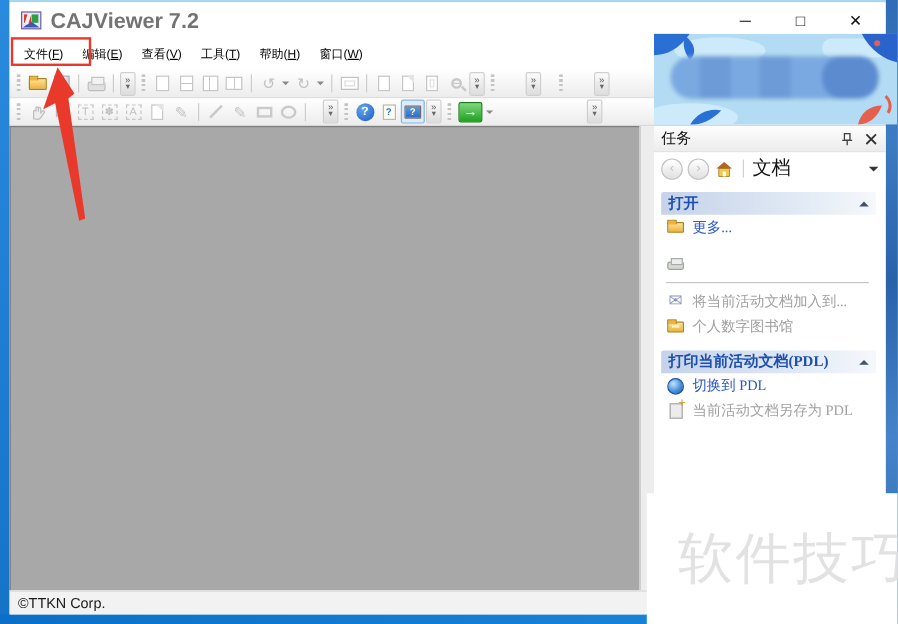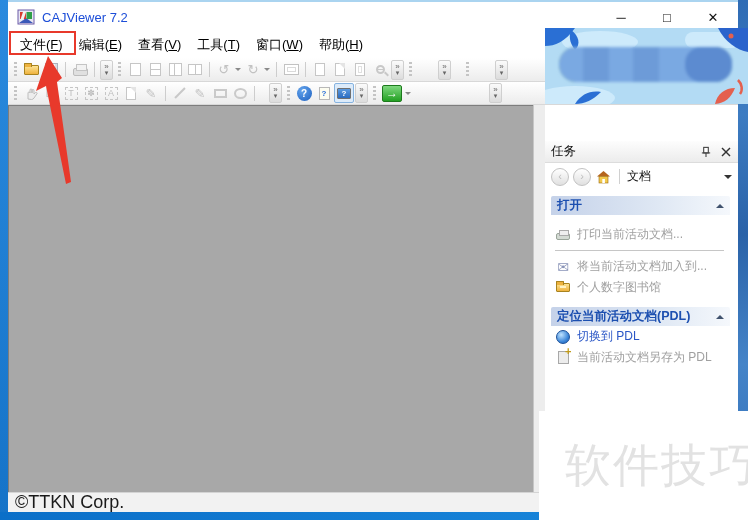"CAJViewer 7.2" .title-text { color: #1d4ed8 -> #737373; font-size: 13px -> 18px; font-weight: none -> bold }
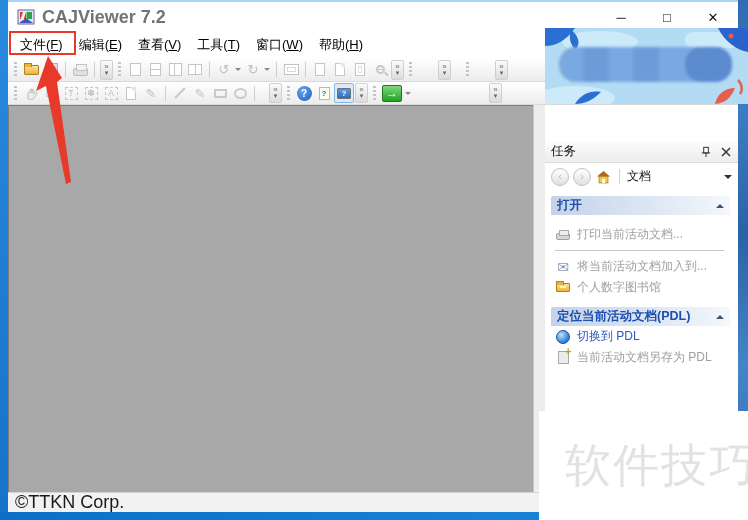"文件(F)" .menubar { font-size: 13px -> 10px }
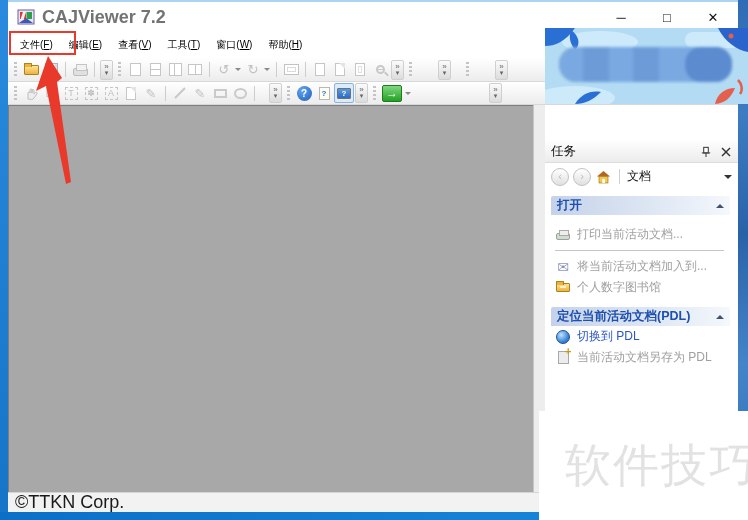"窗口(W)" div.menu-item { order: before "帮助(H)" -> after "帮助(H)" }
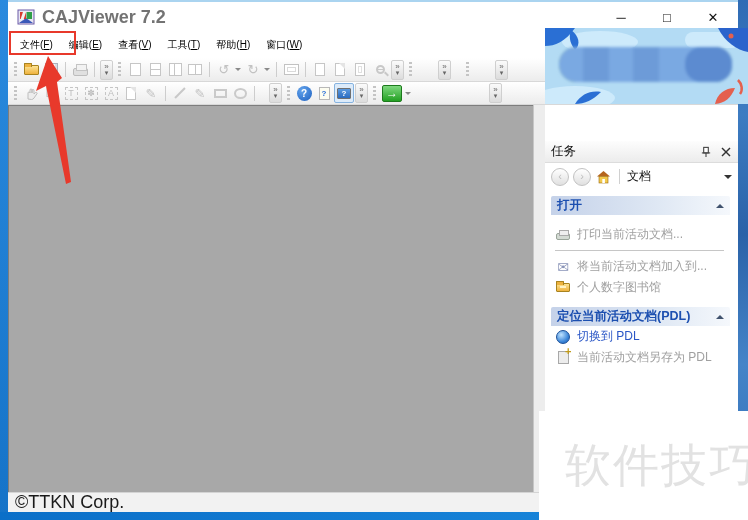"任务" .sidebar { margin-top: 36px -> none }
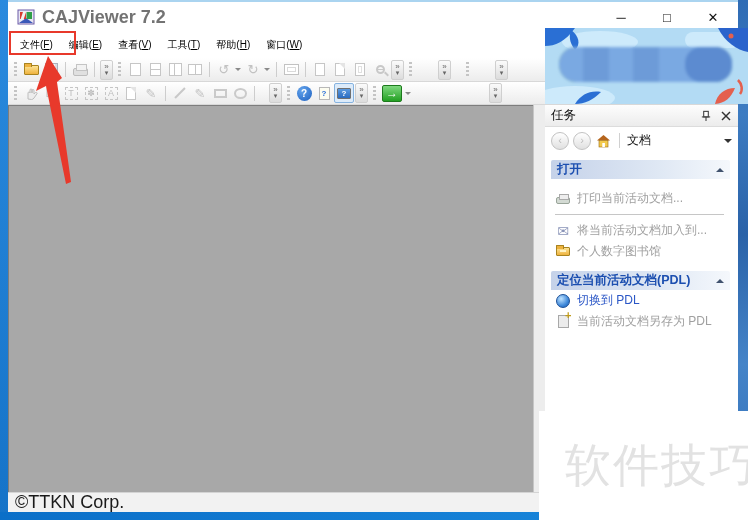"文档" .nav-label { font-size: 12px -> 16px }
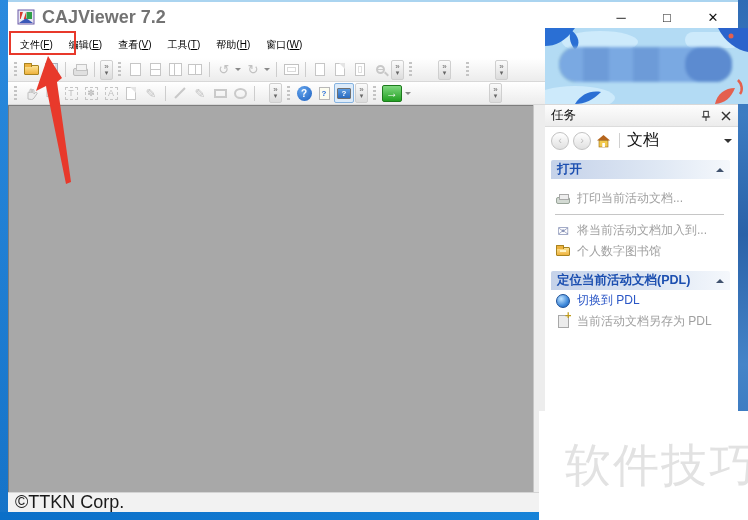"打开" .pane-content { font-family: none -> Liberation Serif, serif }
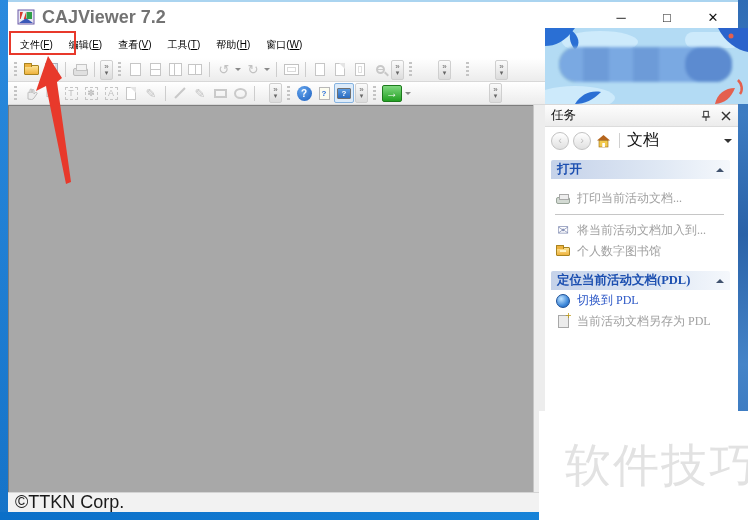"更多..." div.t-item { html: none -> <div> <span> <span></span> </span> <span>更多...</span> </div> }
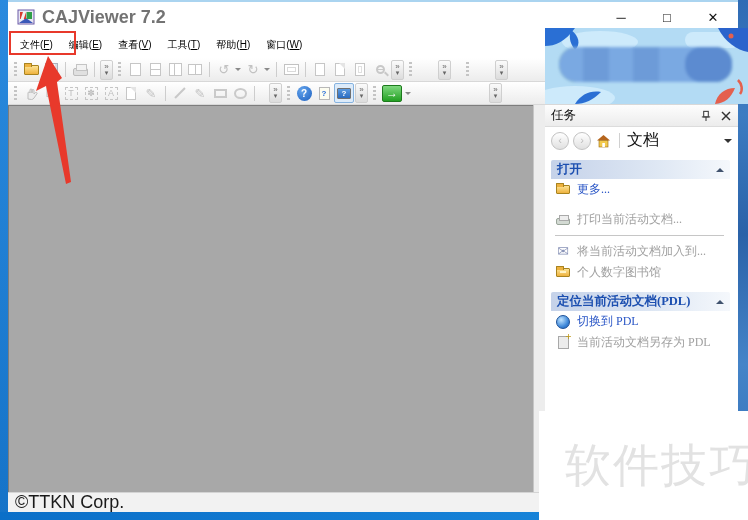"打印当前活动文档..." span { html: <span>打印当前活动文档...</span> -> none }
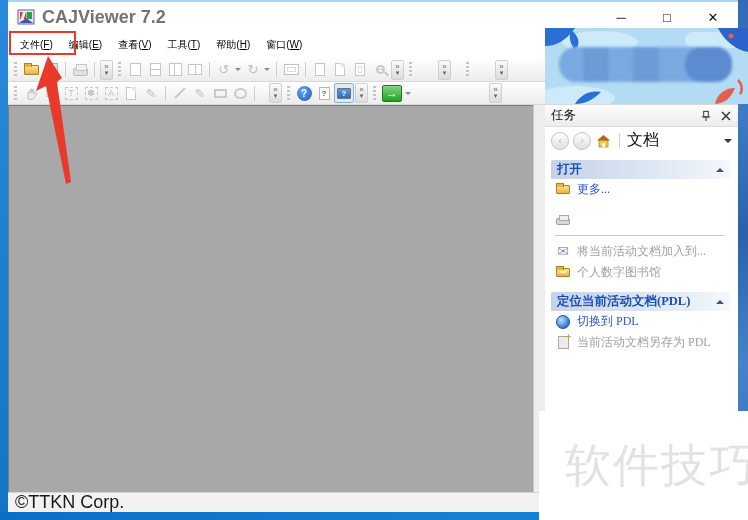"定位当前活动文档(PDL)" span { text: 定位 -> 打印 }
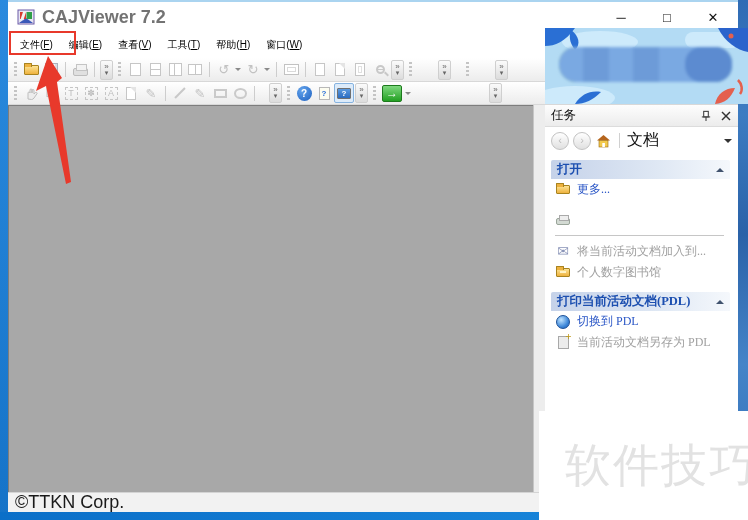"©TTKN Corp." .statusbar { font-size: 18px -> 12px }
